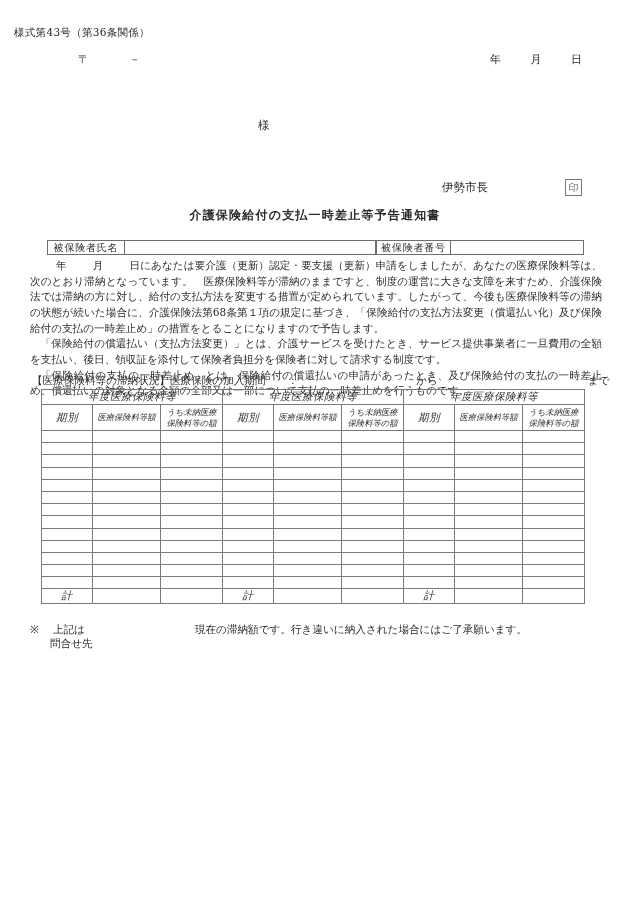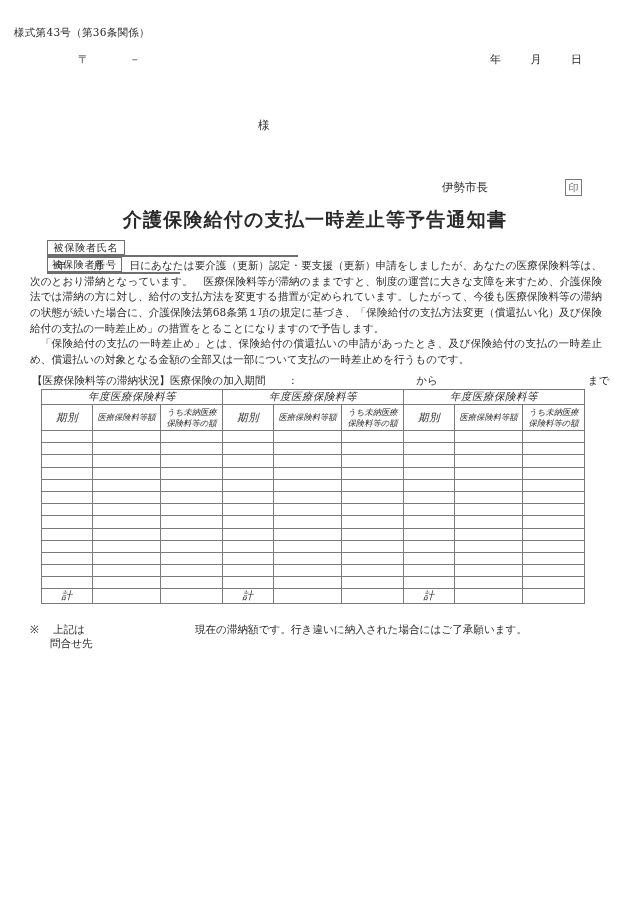"介護保険給付の支払一時差止等予告通知書" .doc-title { font-size: 19px -> 12px }
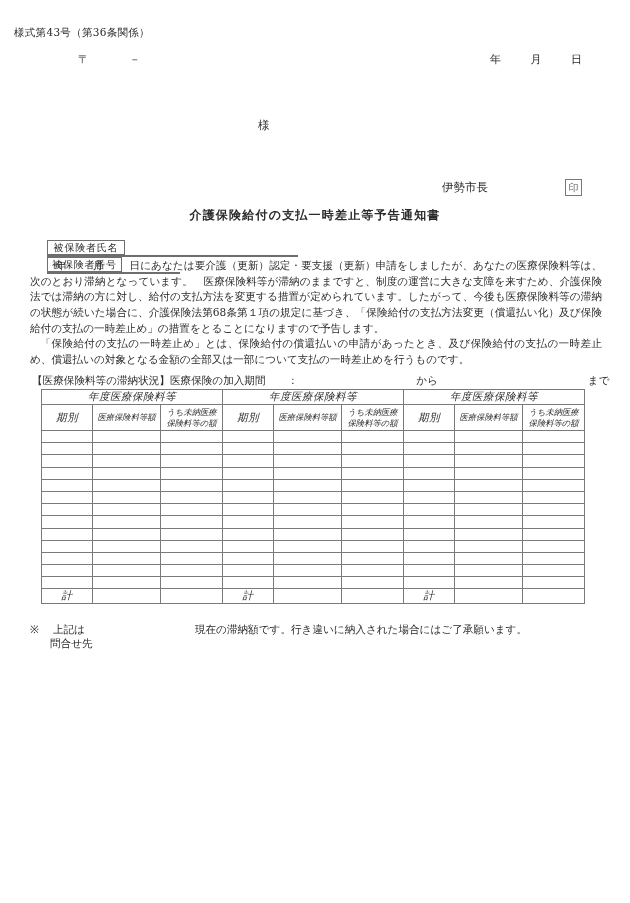"被保険者氏名" .insured-row { flex-direction: column -> none }
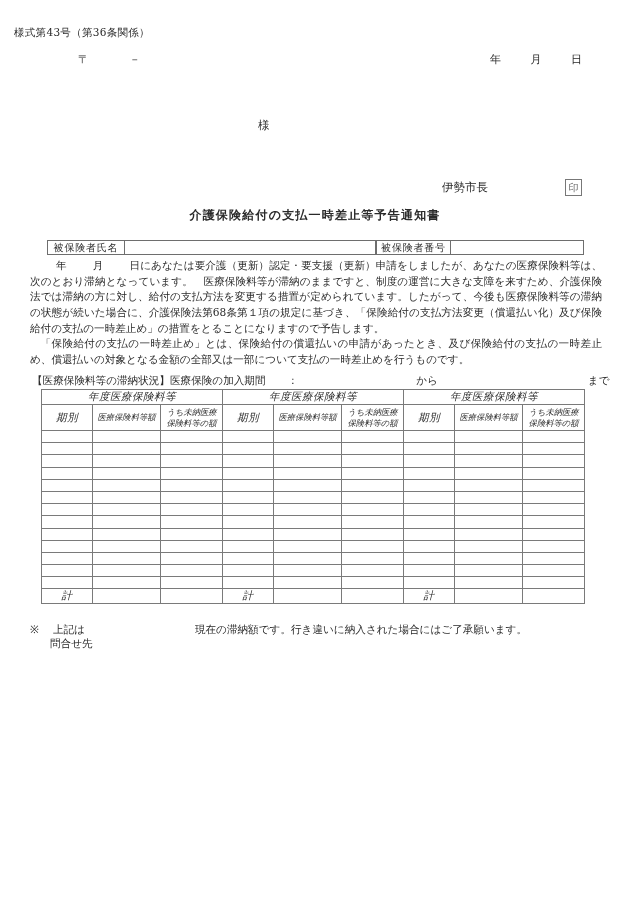"「保険給付の償還払い（支払方法変更）」とは、介護サービスを受けたとき、サービス提" p.indent { html: none -> <p>「保険給付の償還払い（支払方法変更）」とは、介護サービスを受けたとき、サービス提供事業者に一旦費用の全額を支払い、後日、領収証を添付して保険者負担分を保険者に対して請求する制度です。</p> }
